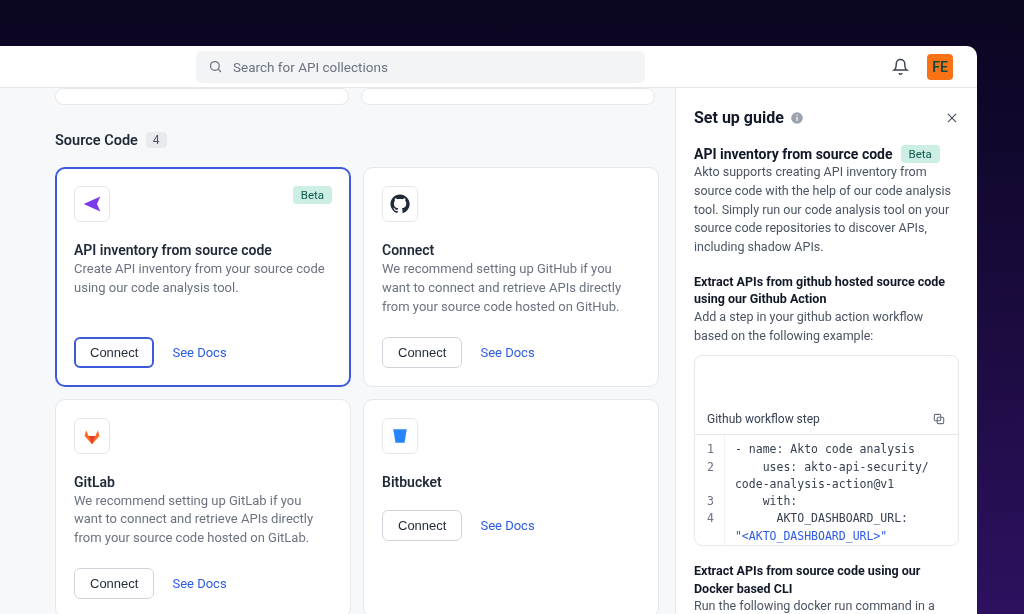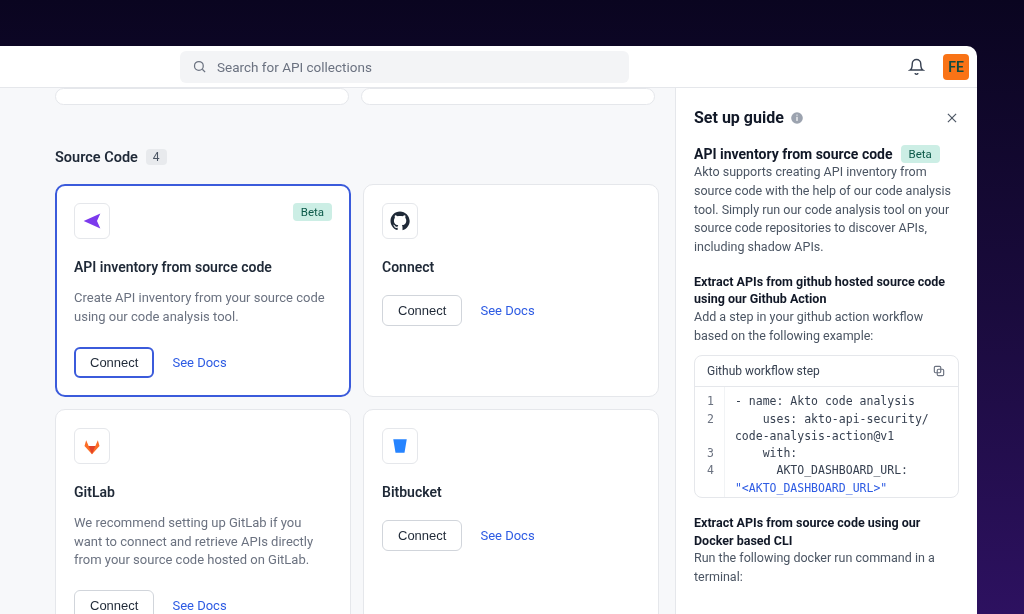"Search for API collections" .topbar { padding: 0 8px -> 0 24px }
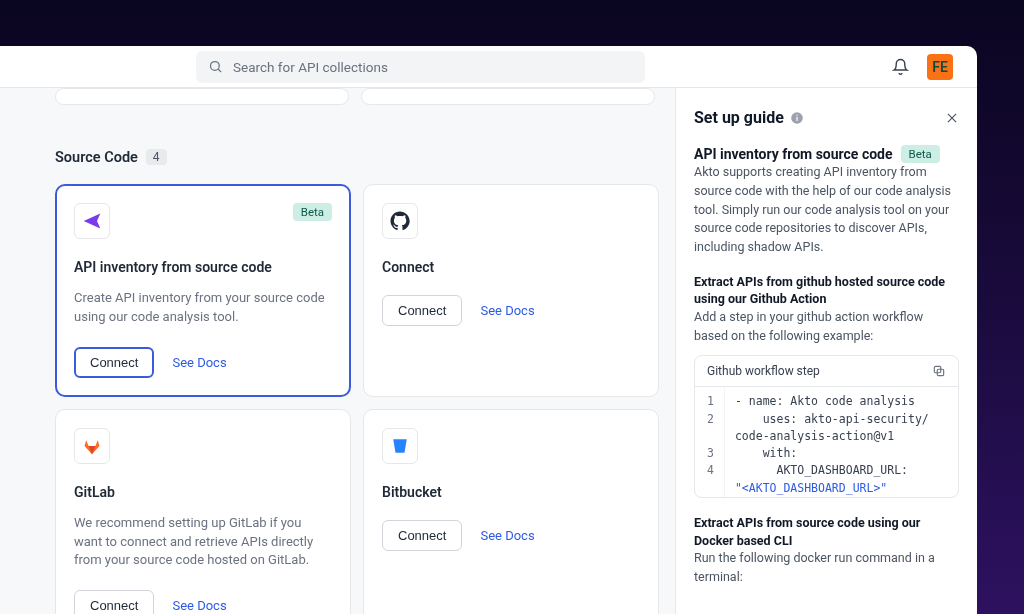"Source Code" .section-title-row { margin-top: 44px -> 27px }
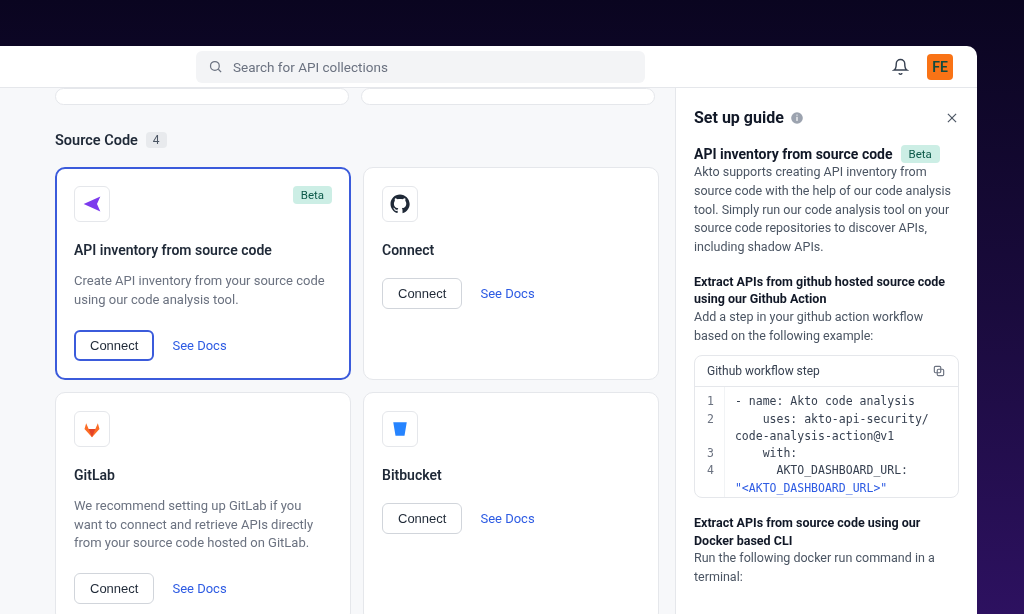"Create API inventory from your" .card-desc { margin-top: 14px -> 2px }
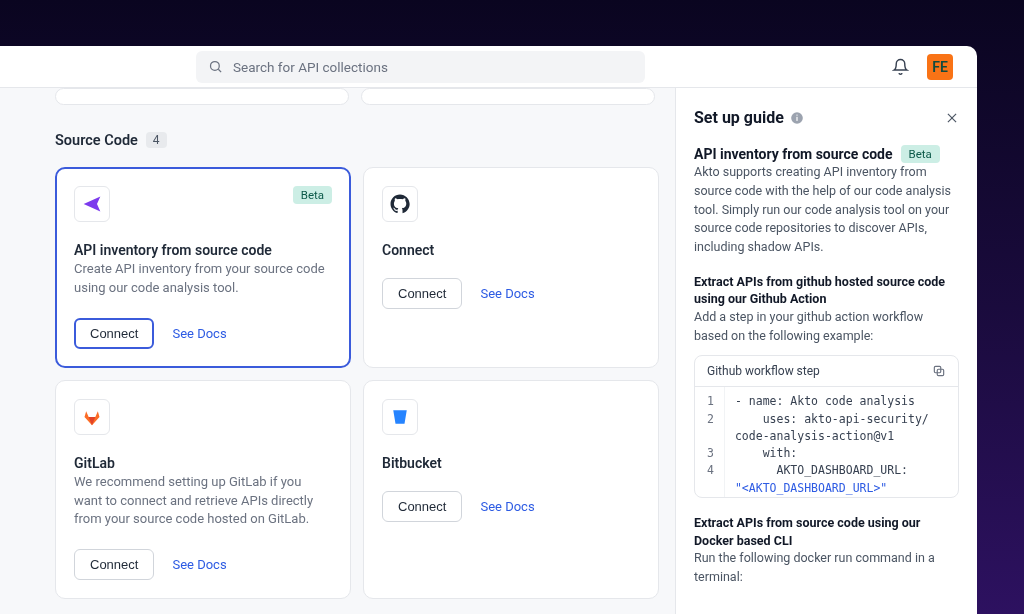"We recommend setting up GitHub" div.card-desc { html: none -> <div>We recommend setting up GitHub if you want to connect and retrieve APIs directly from your source code hosted on GitHub.</div> }
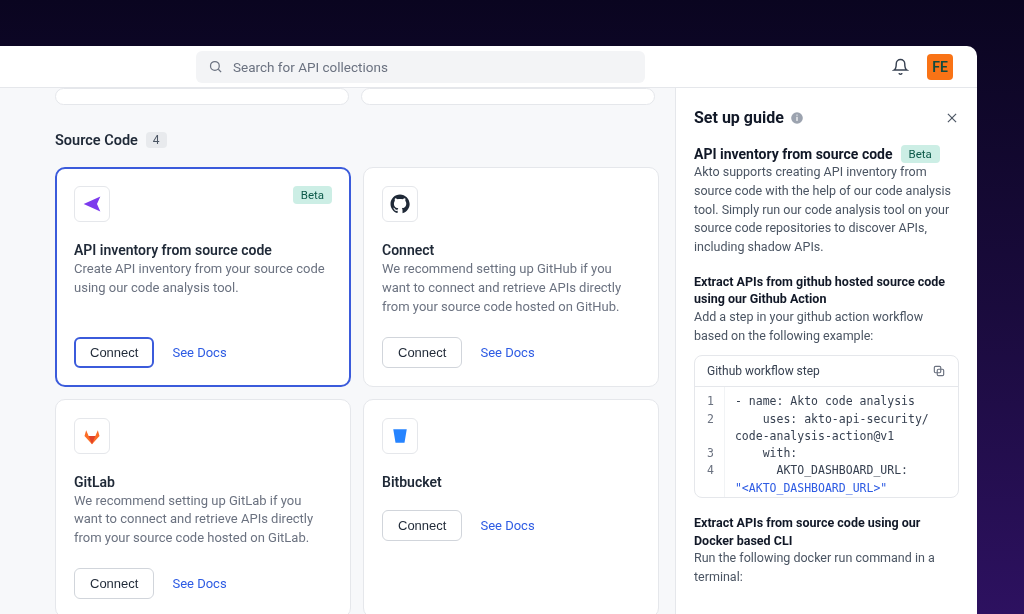"Github workflow step" .code-header { margin-top: none -> 48px }
